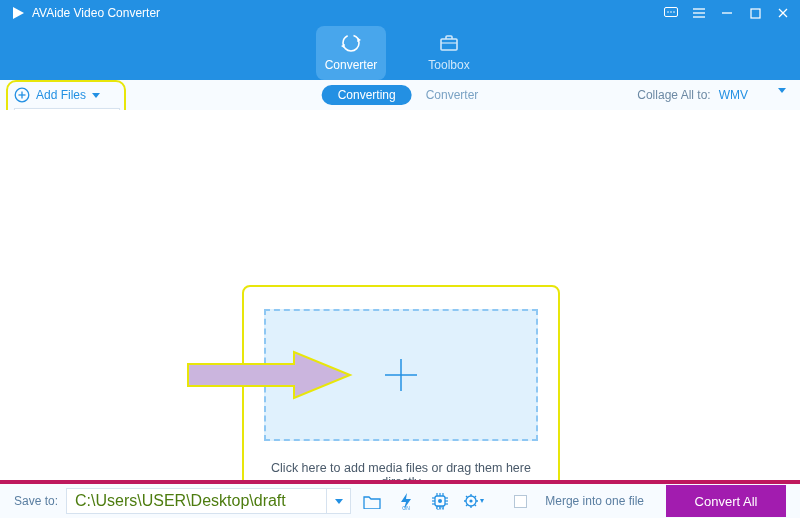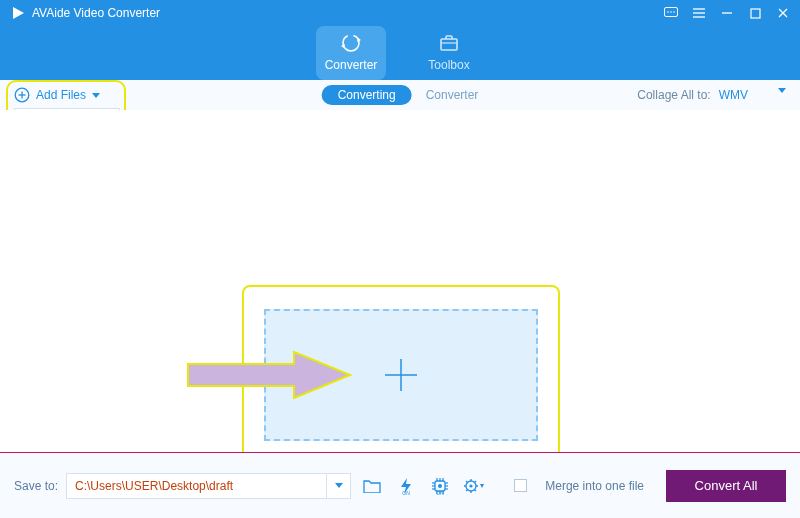"Save to:" .footer { border-top: 1px solid #be185d -> 4px solid #be185d; height: 66px -> 38px }
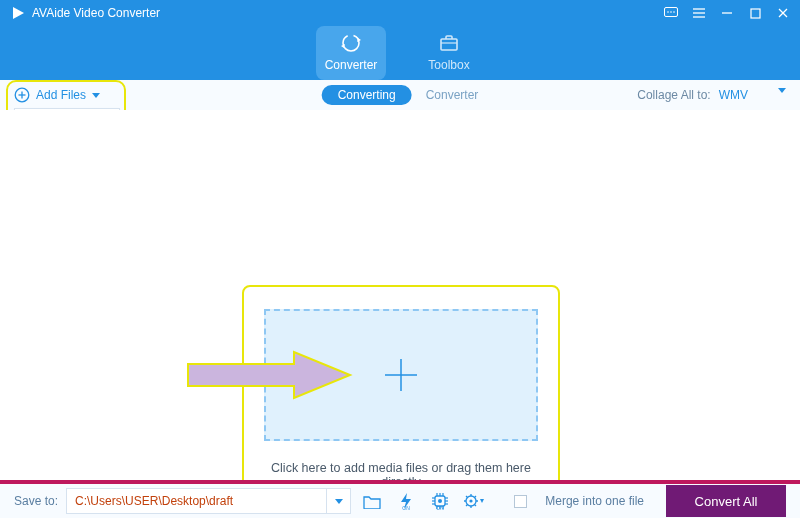"C:\Users\USER\Desktop\draft" .save-input input { color: #c2410c -> #4d7c0f; font-size: 12px -> 16px }
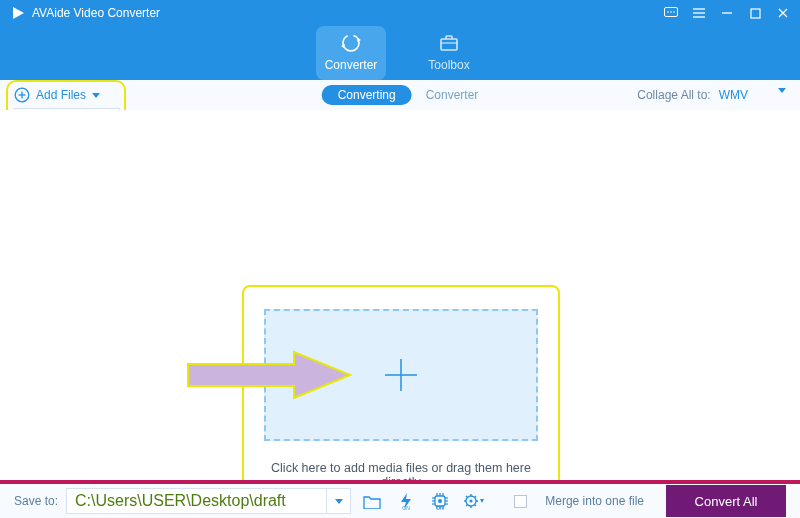"Convert All" .convert-btn { background: #701a75 -> #a21caf }
